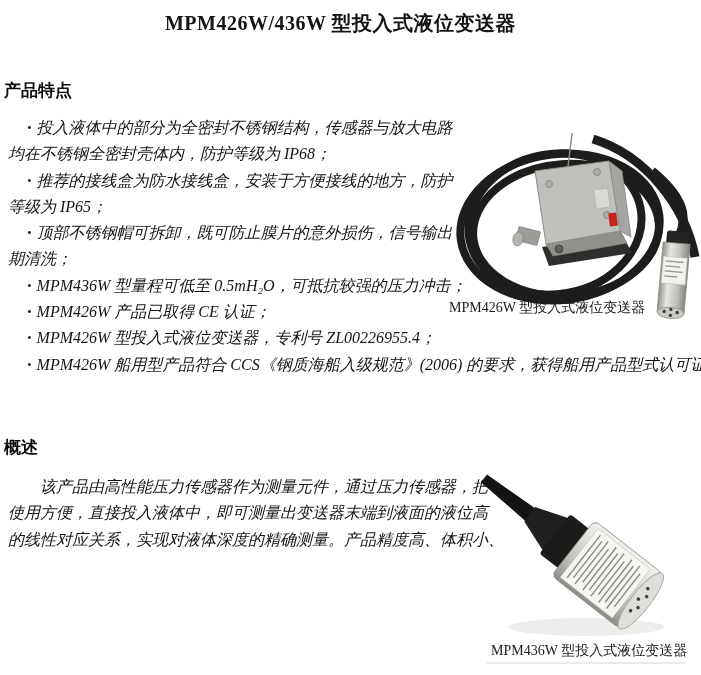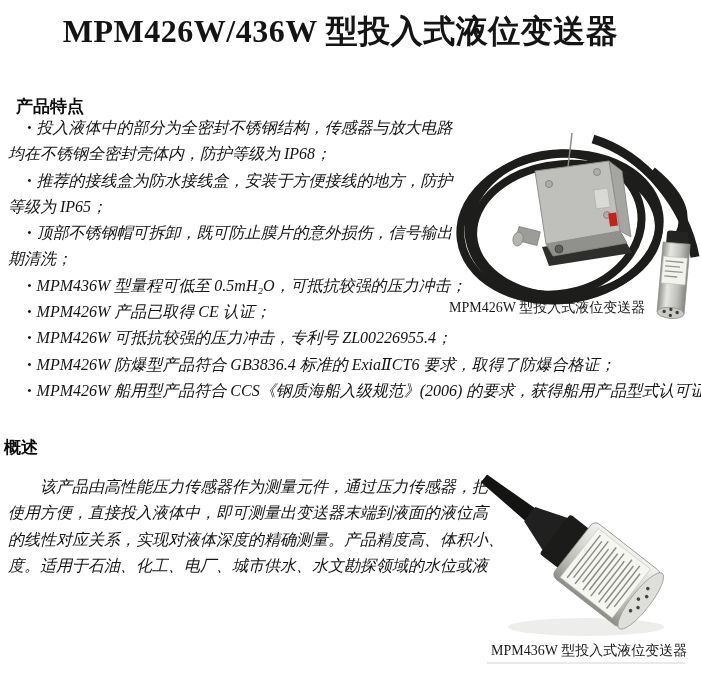"MPM426W/436W 型投入式液位变送器" .page-title { font-size: 32px -> 20px }
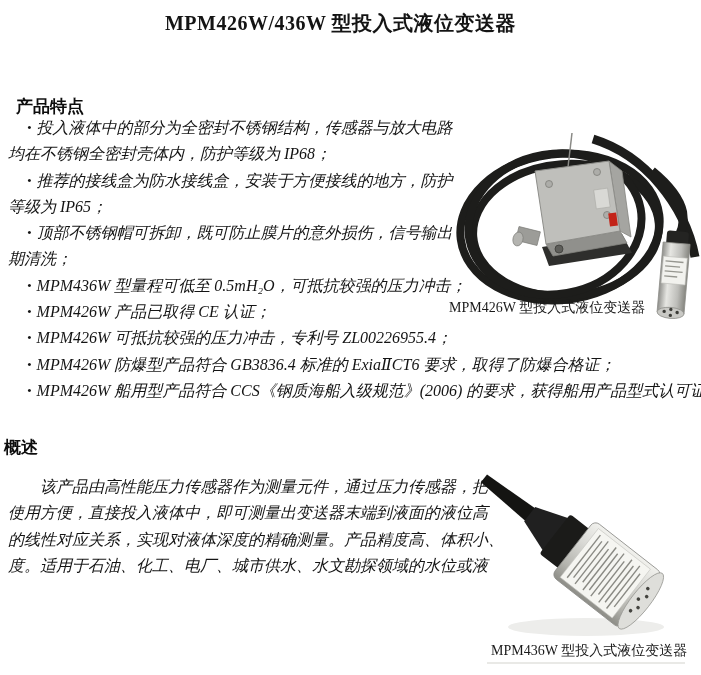"产品特点" #features-heading { margin-left: 12px -> none; top: 95px -> 79px }
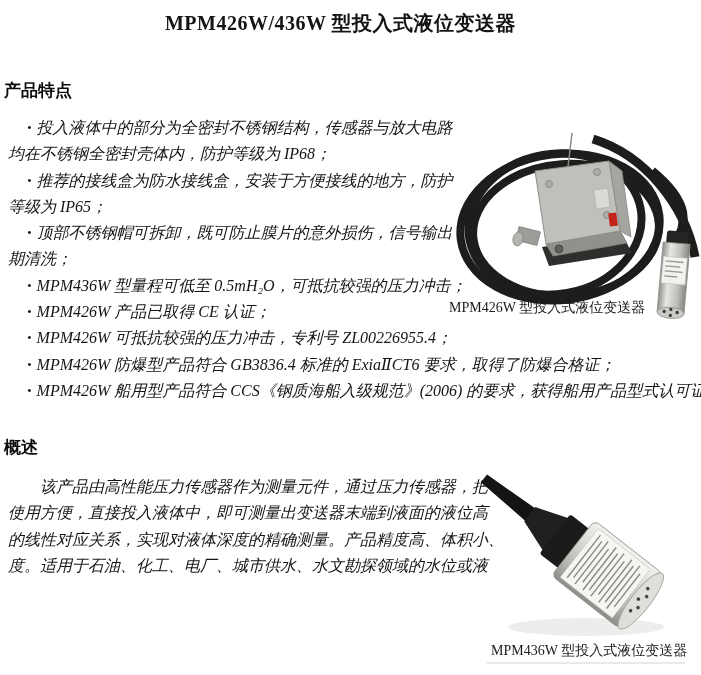"MPM426W 可抵抗较强的压力冲击，专利号 ZL00226955.4；" span { text: 可抵抗较强的压力冲击 -> 型投入式液位变送器 }
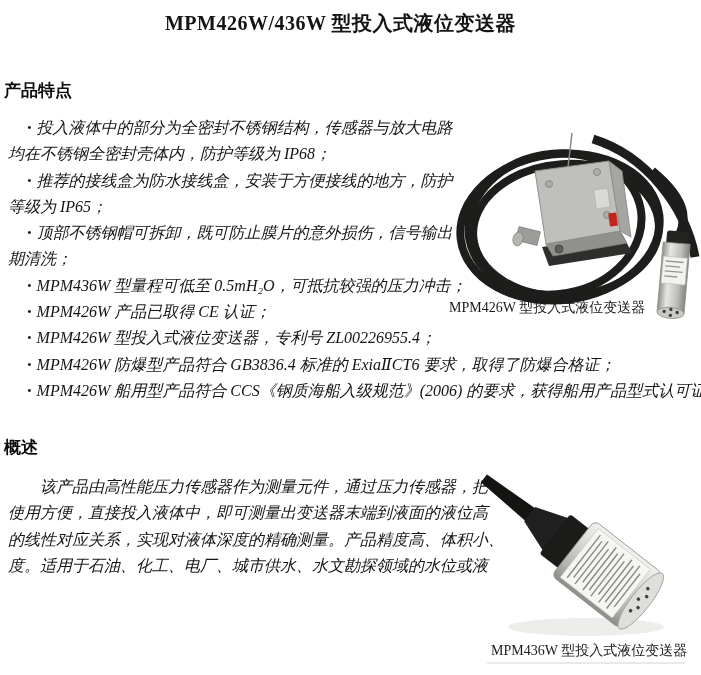"• MPM426W 防爆型产品符合 GB3836.4 标准的" div.line { html: <div><span>•</span><span>MPM426W 防爆型产品符合 GB3836.4 标准的 ExiaⅡCT6 要求，取得了防爆合格证；</span></div> -> none }
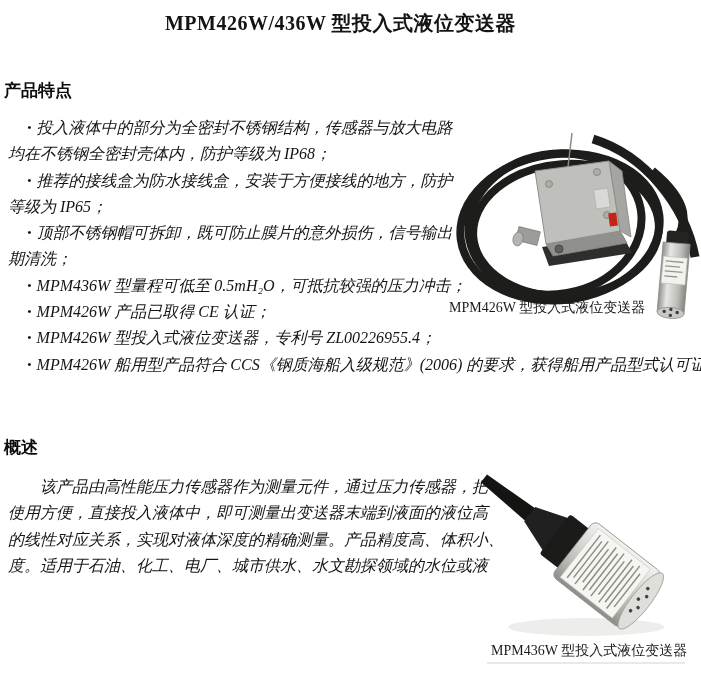"度。适用于石油、化工、电厂、城市供水、水文勘探领域的水位或液" div.line { html: <div><span>度。适用于石油、化工、电厂、城市供水、水文勘探领域的水位或液</span></div> -> none }
